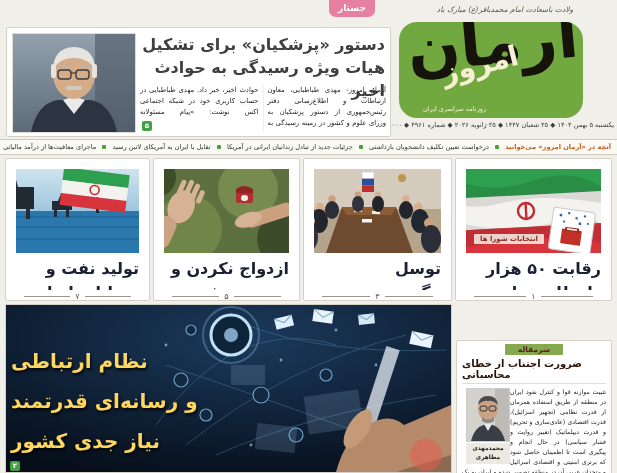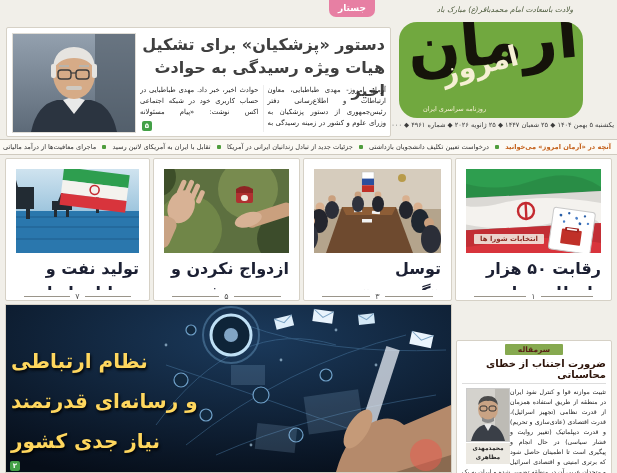"ضرورت اجتناب از خطای محاسباتی" .ed-title { text-align: right -> left }
